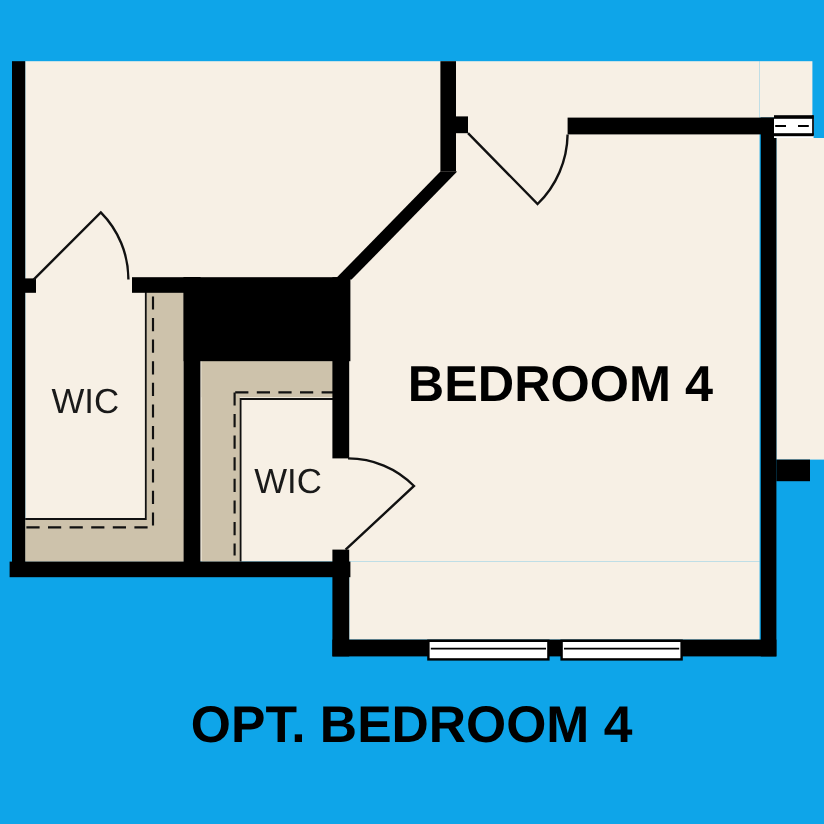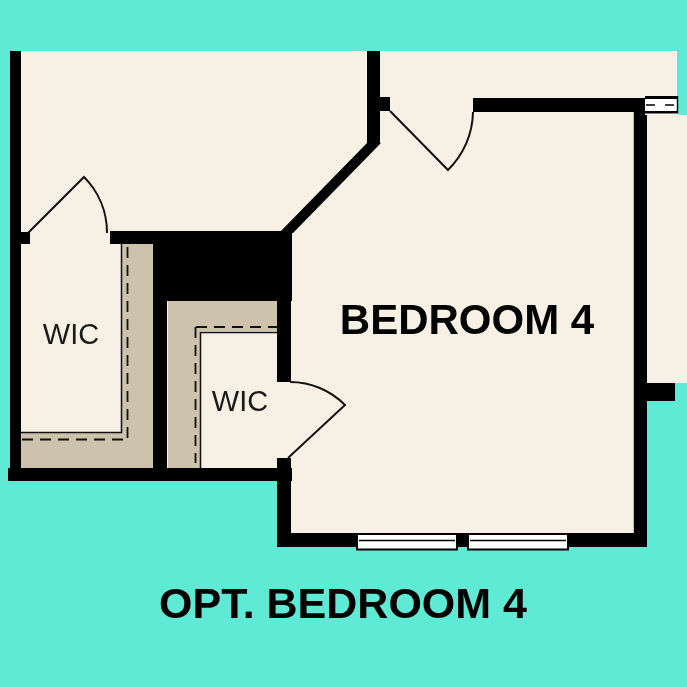"WIC" .stage { background: #5eead4 -> #0ea5e9 }
